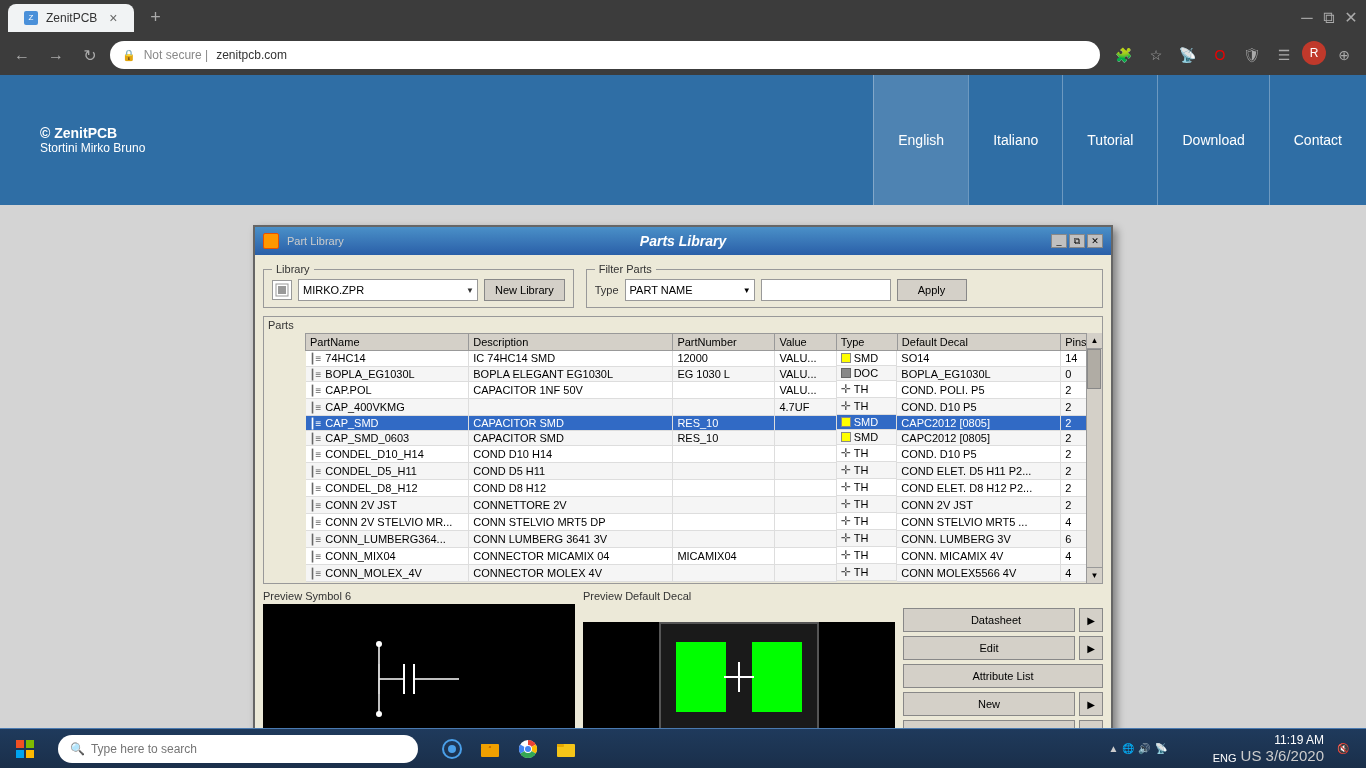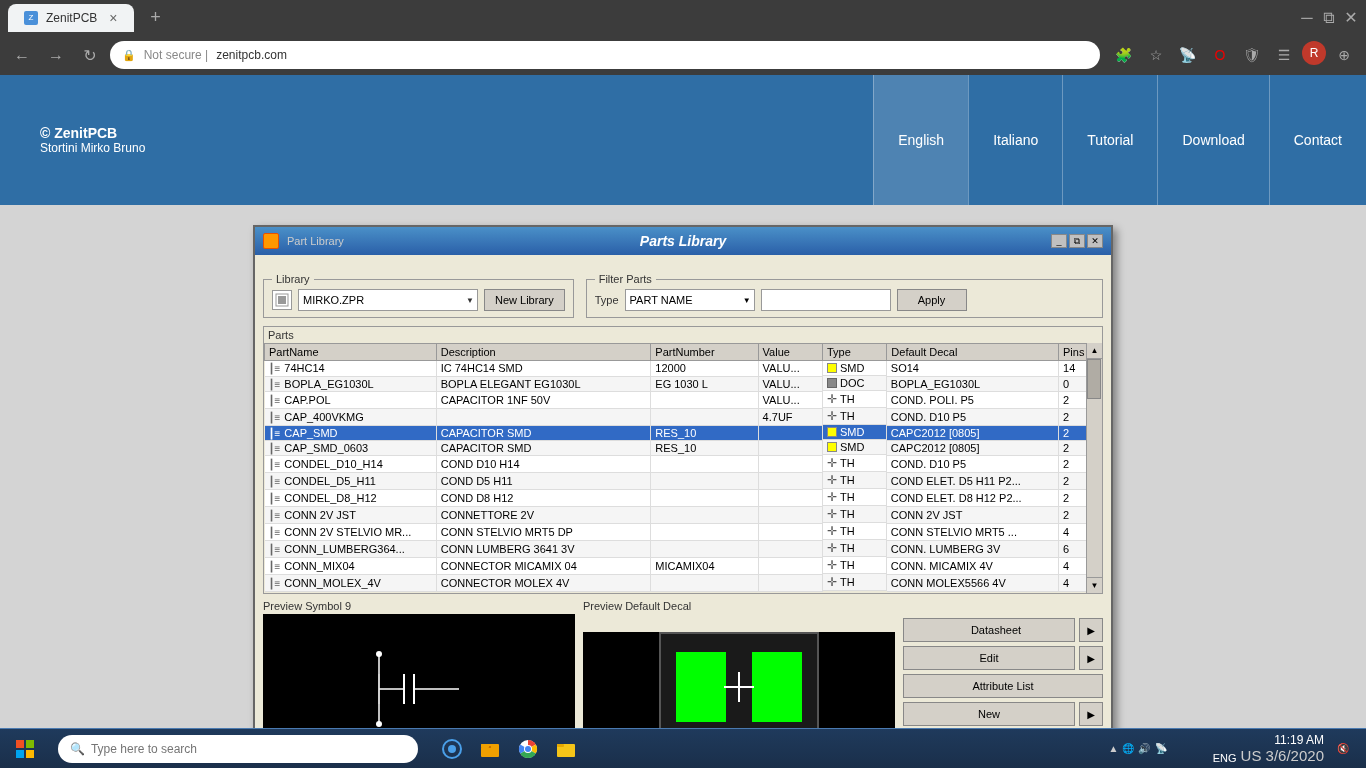"Library" .library-filter-row { margin-top: 10px -> none }
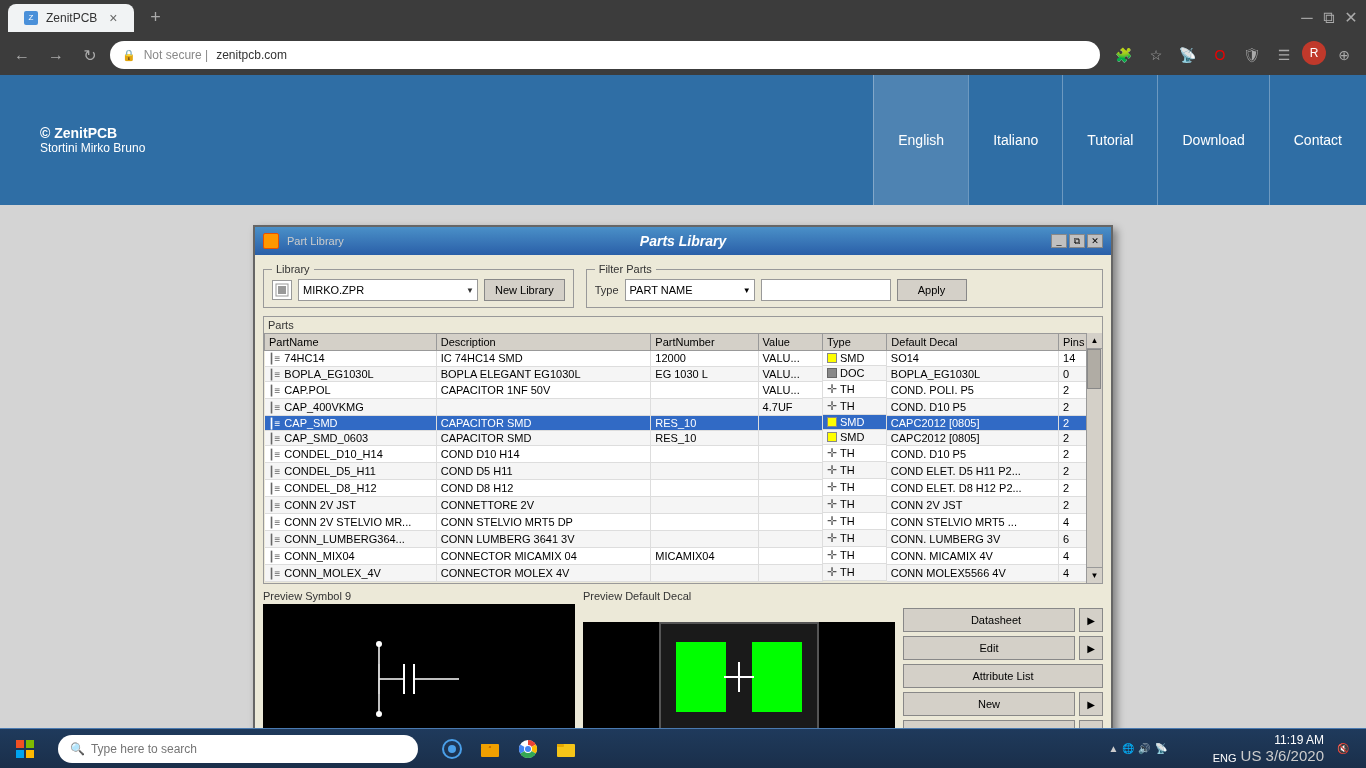"PartName" .table-wrapper { margin-left: none -> 41px }
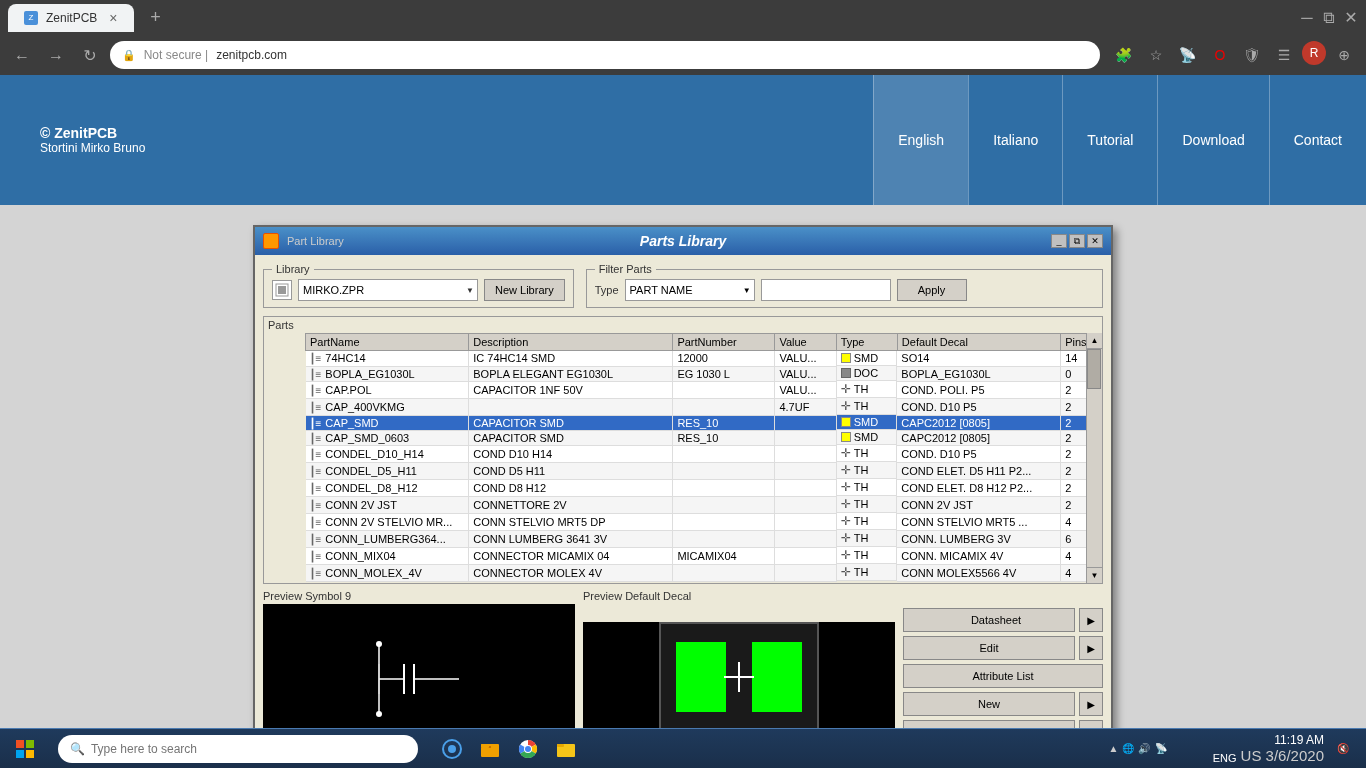"Preview Symbol 9" div.preview-label { text: 9 -> 6 }
